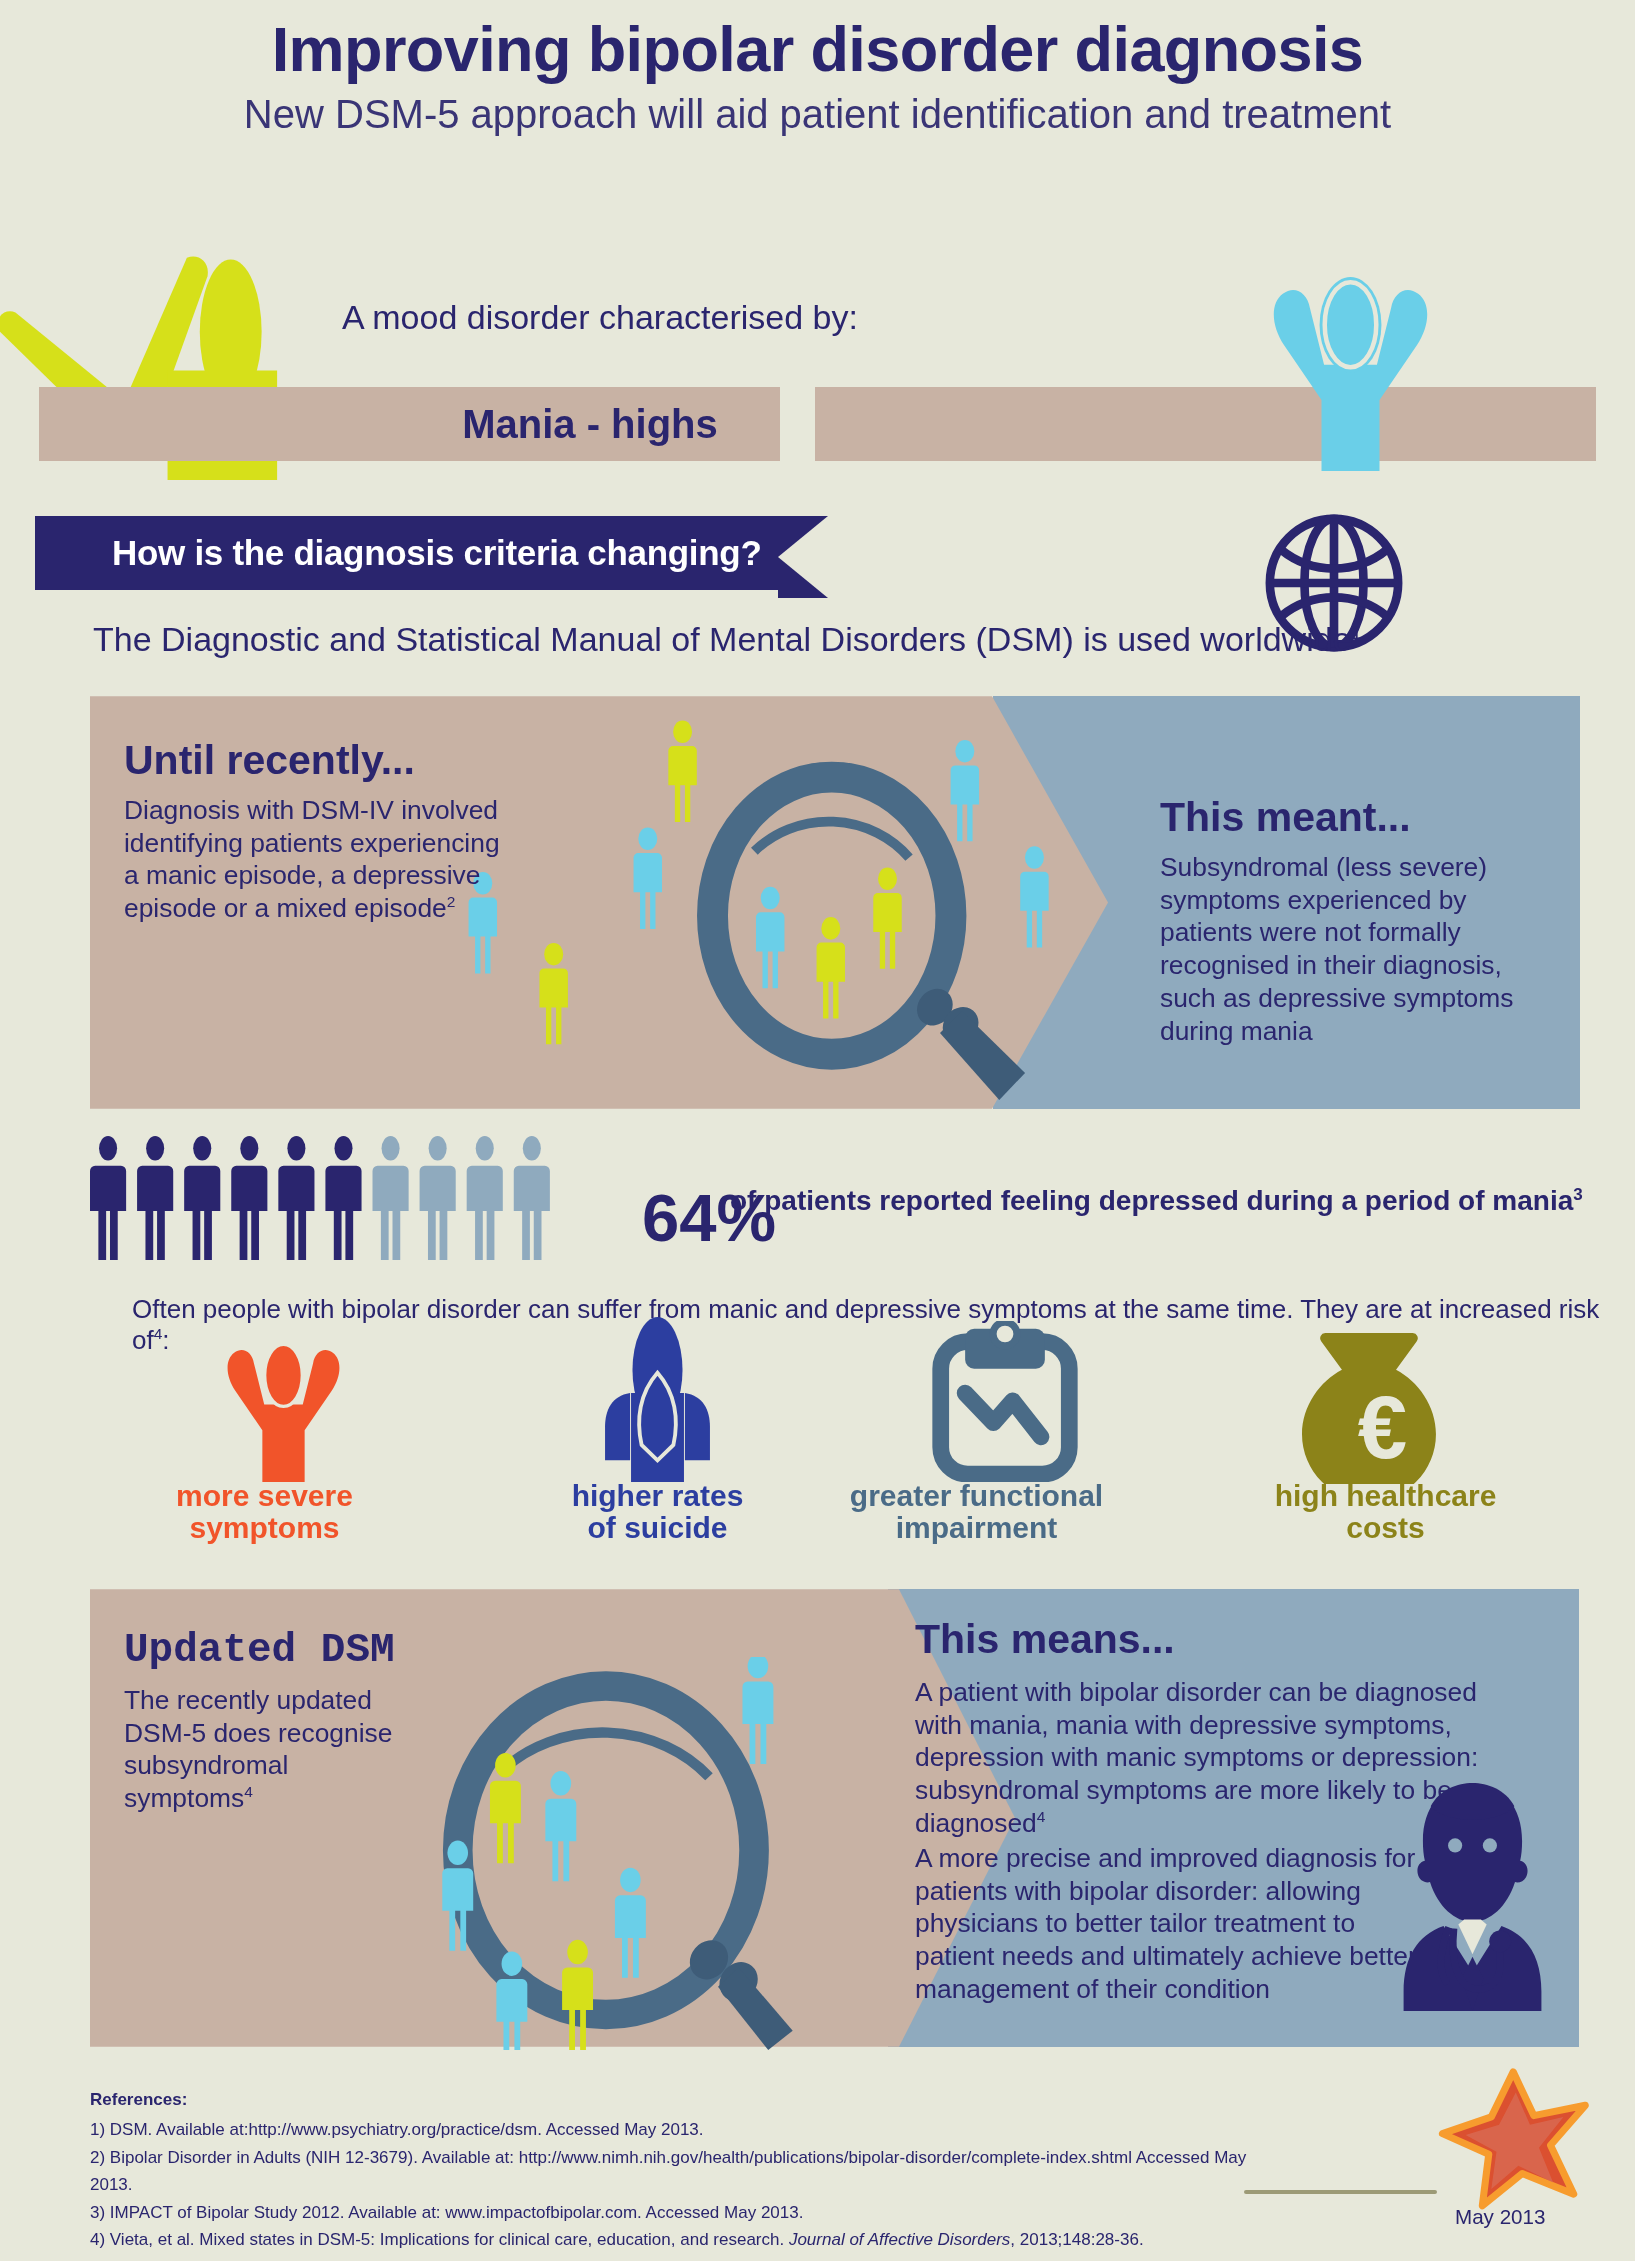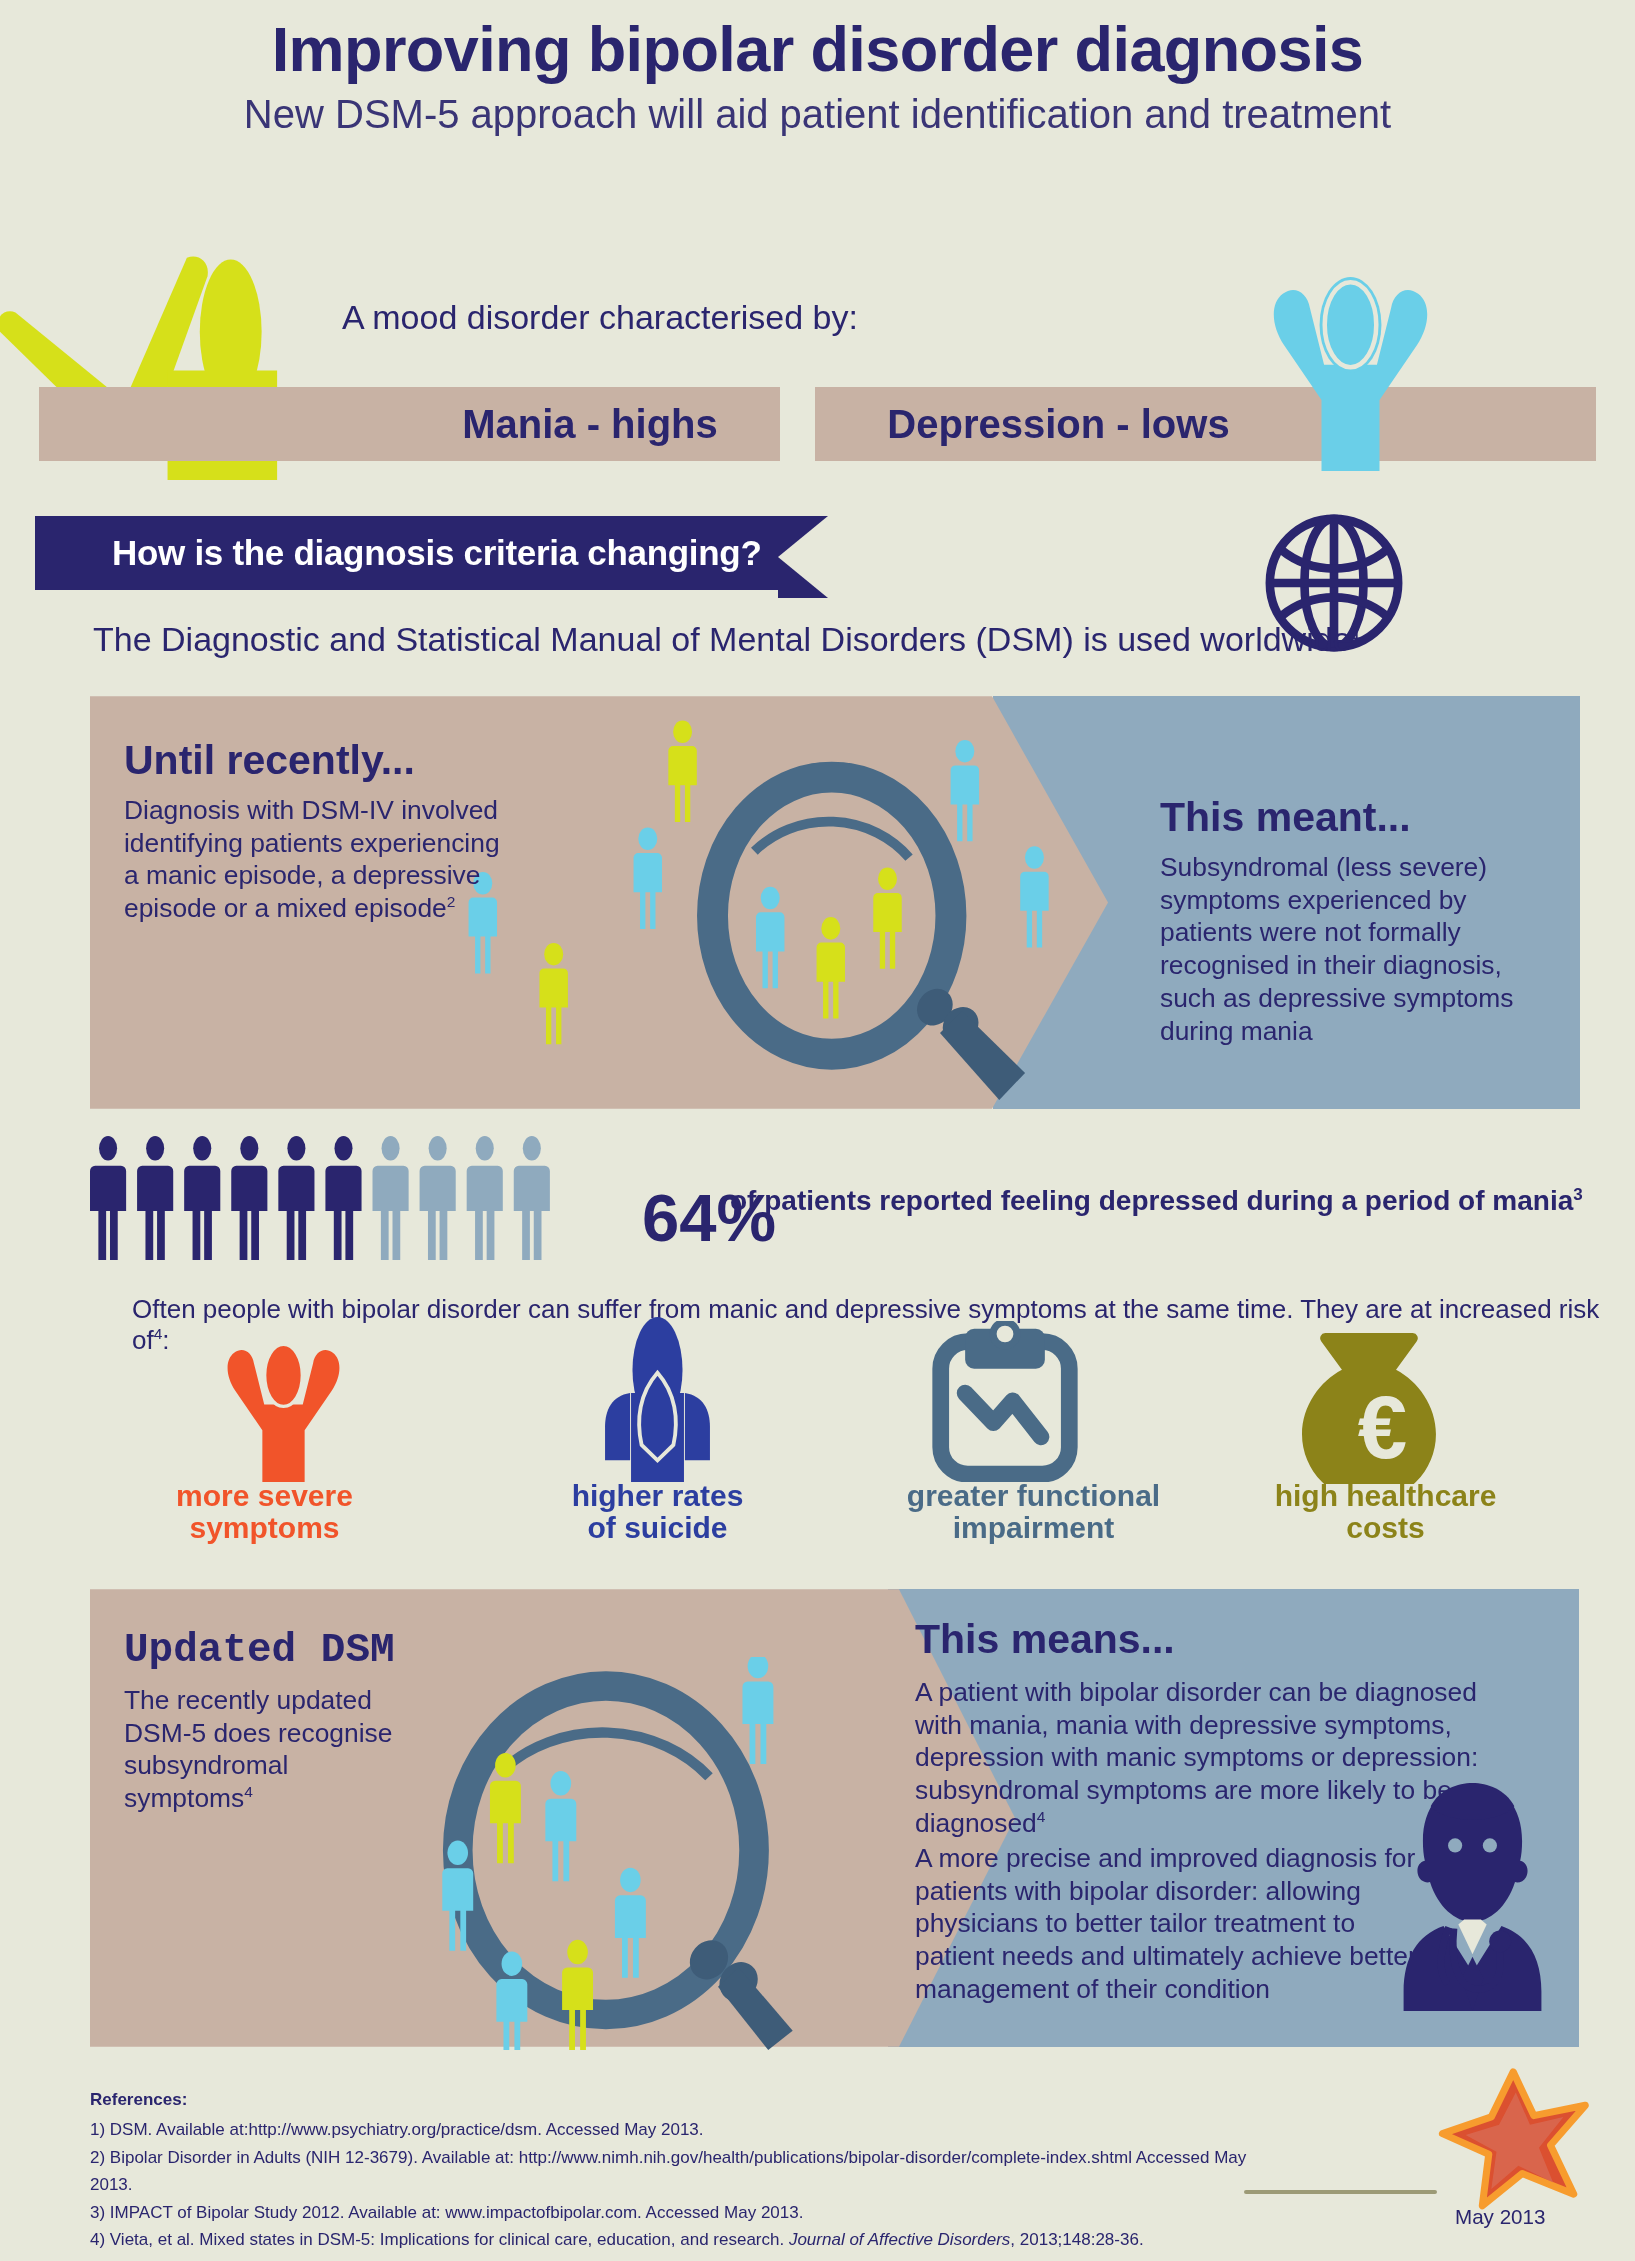"Depression - lows" div.abs { html: <div>Depression - lows</div> -> none }
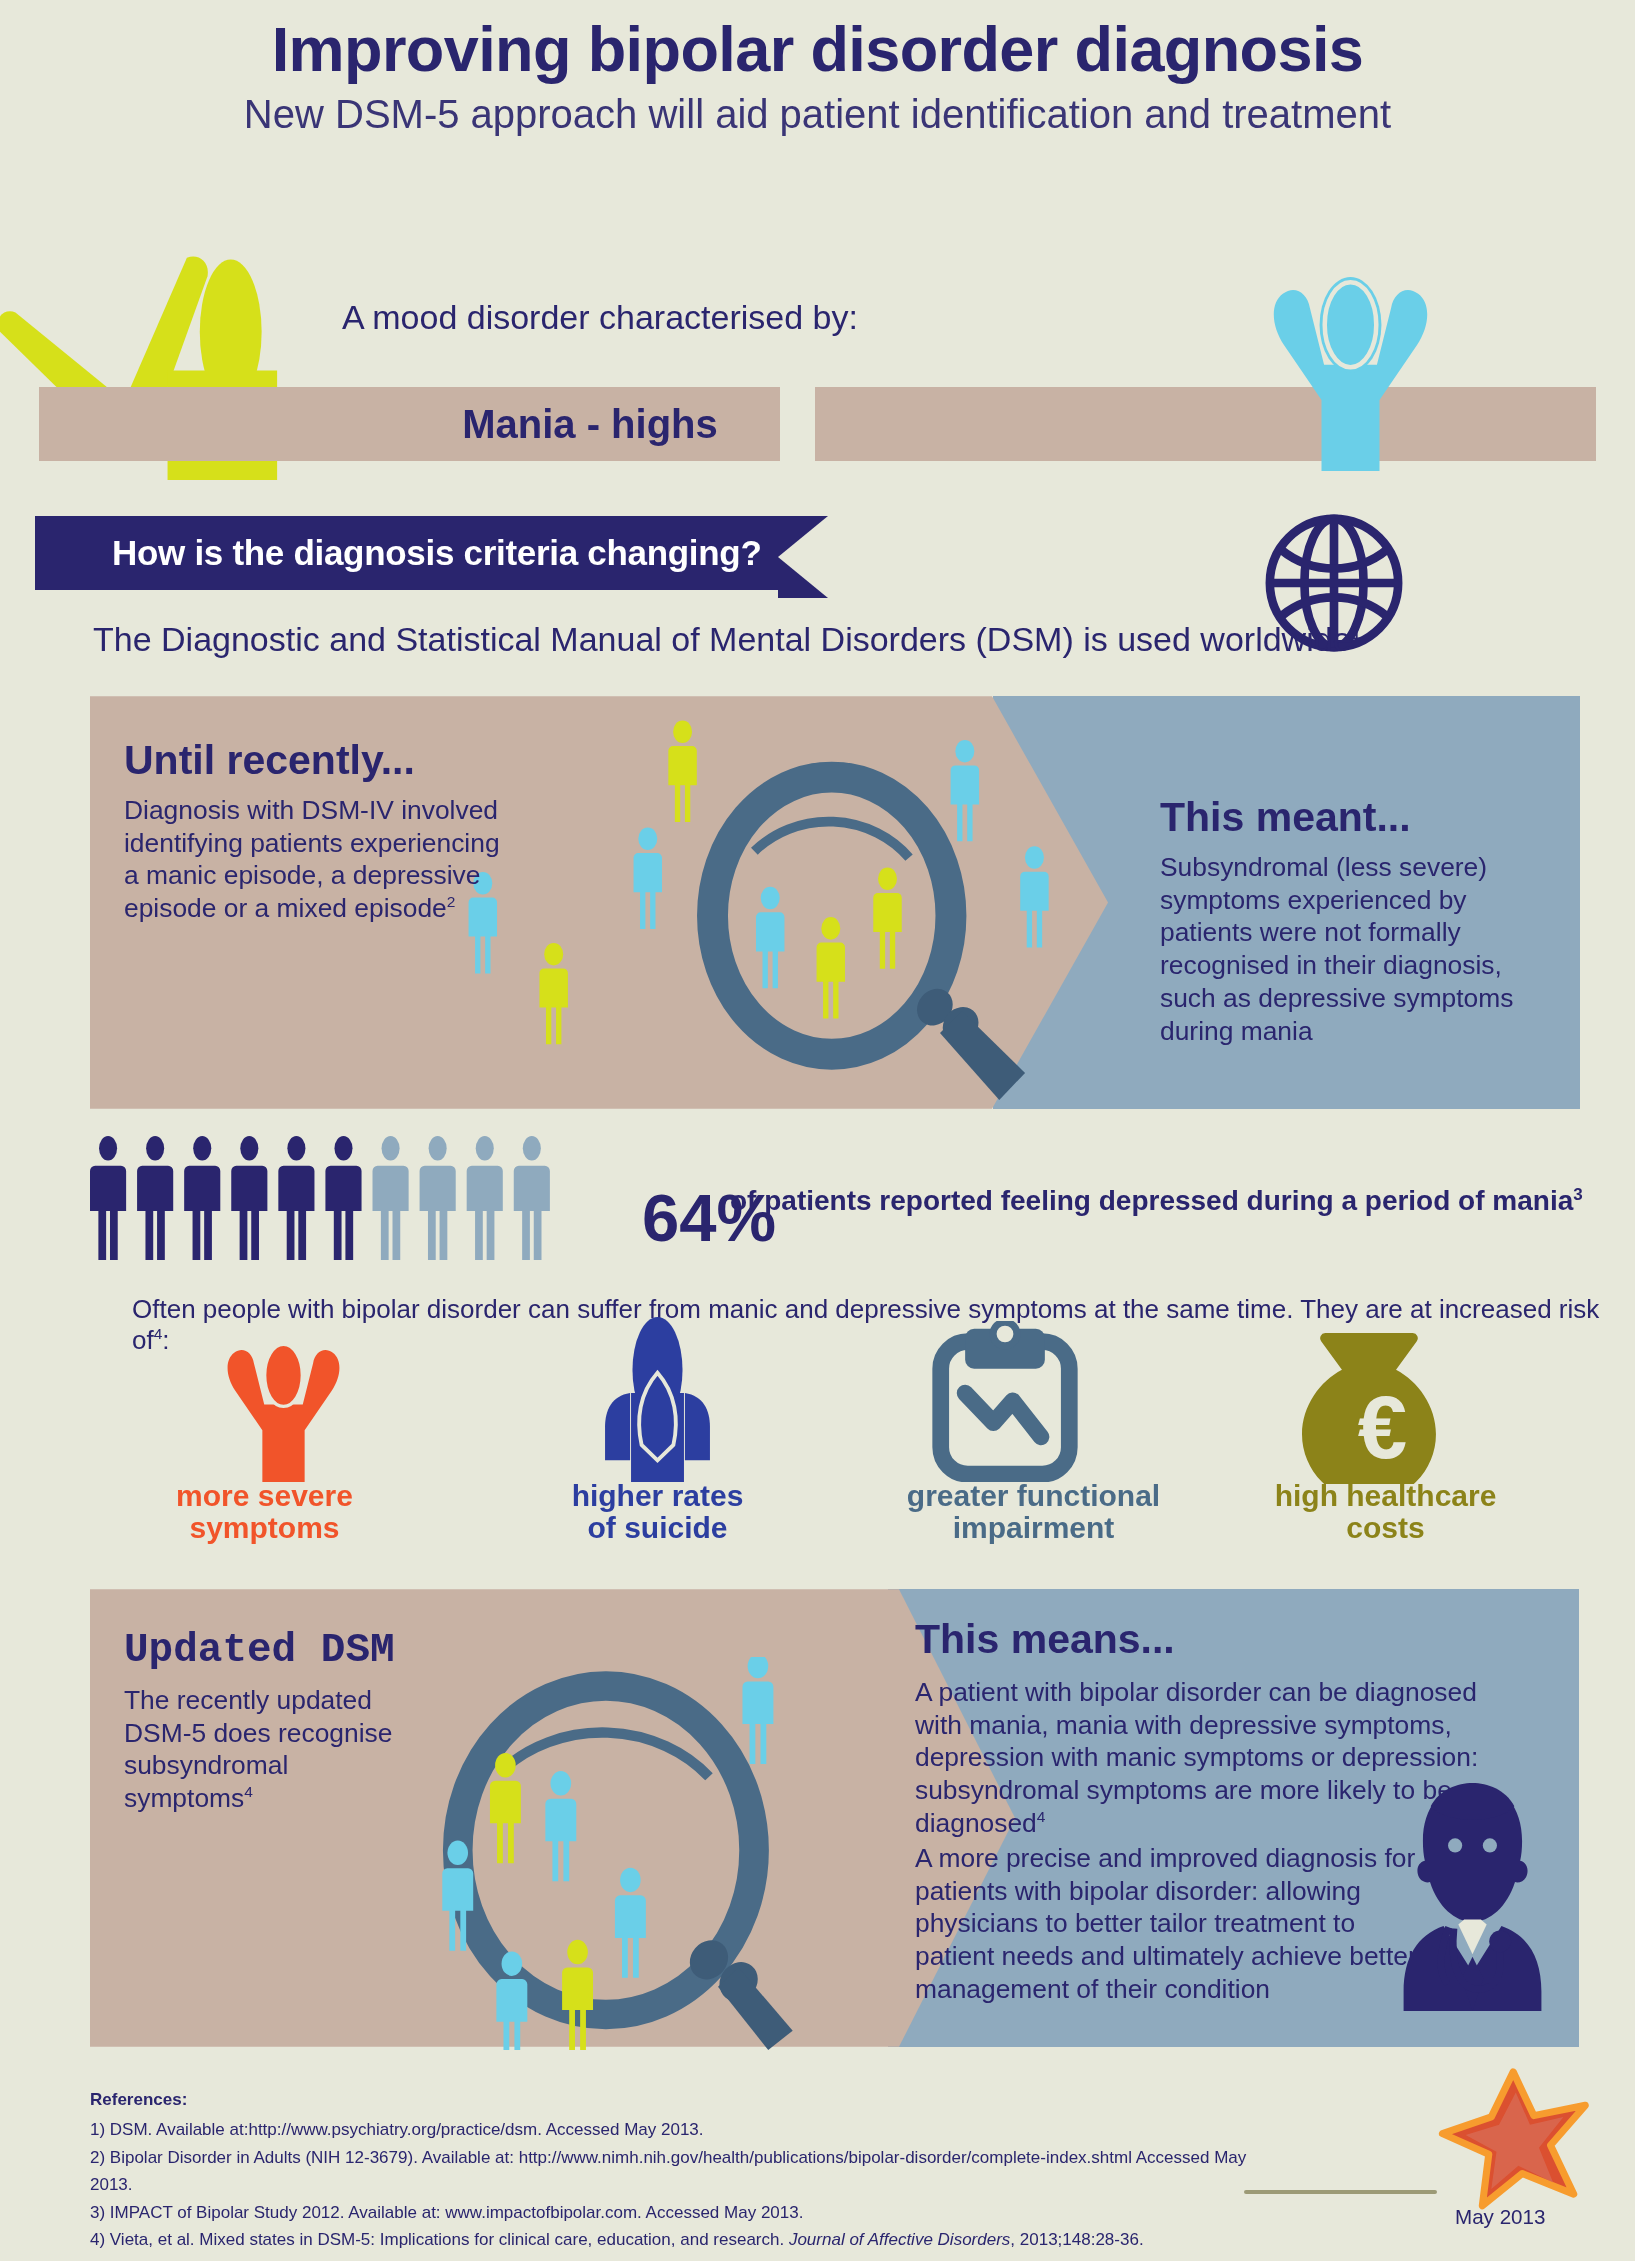"greater functional" div.abs { left: 882px -> 825px }
